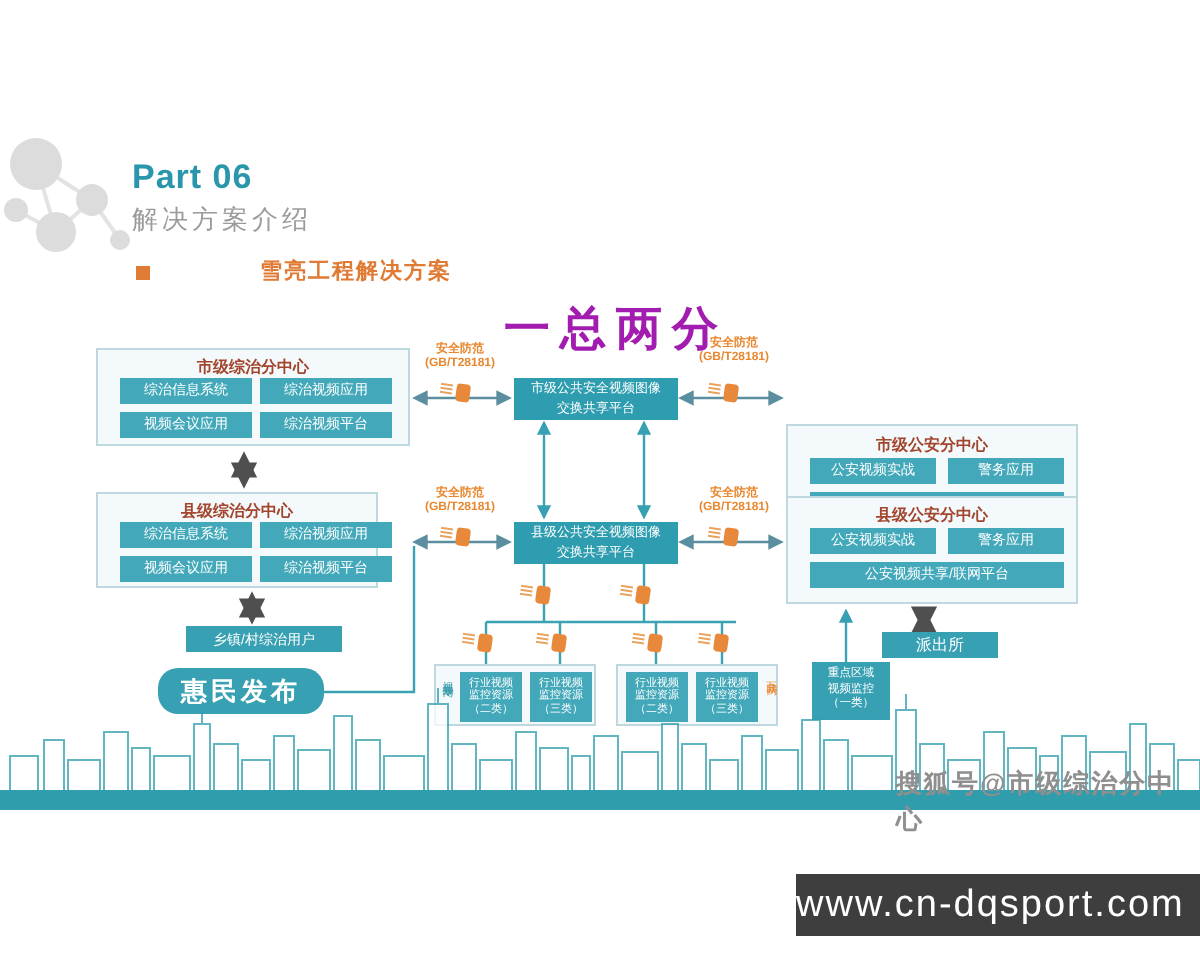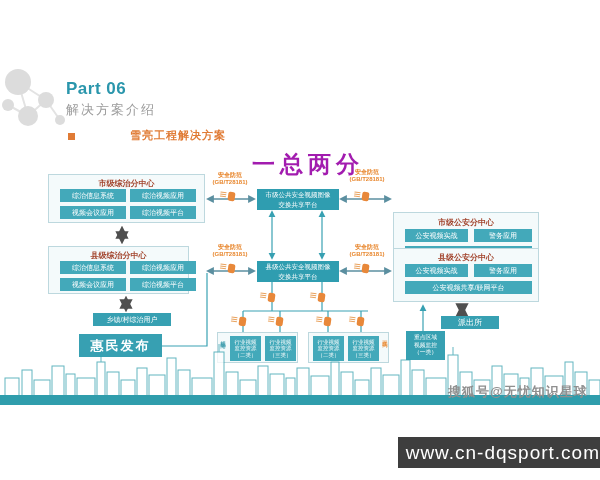"惠民发布" div.abs { border-radius: none -> 10px }
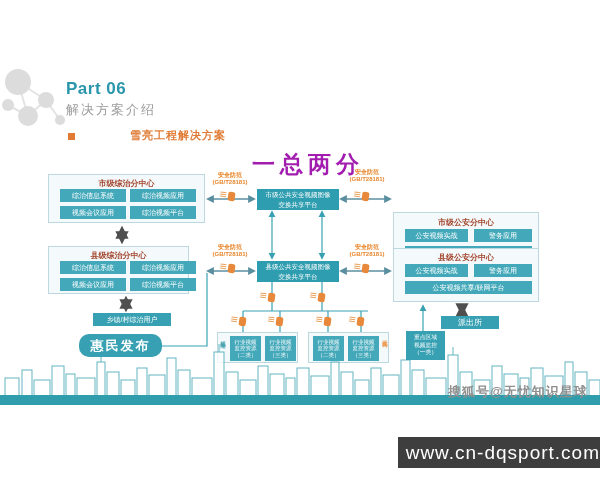"搜狐号@无忧知识星球" div.abs { text: @无忧知识星球 -> @市级综治分中心 }
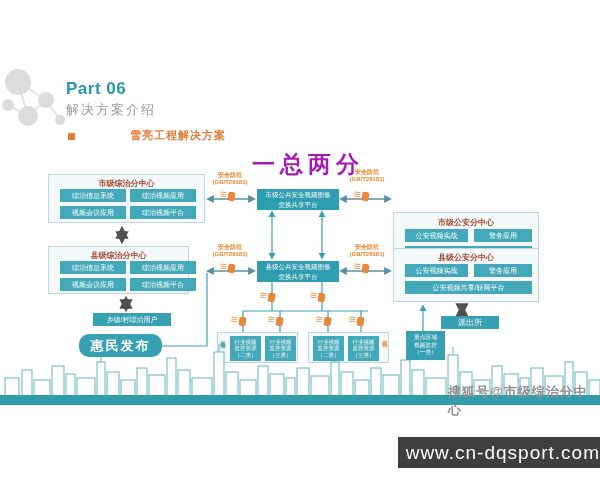"www.cn-dqsport.com" .urlbar { justify-content: flex-end -> flex-start }
